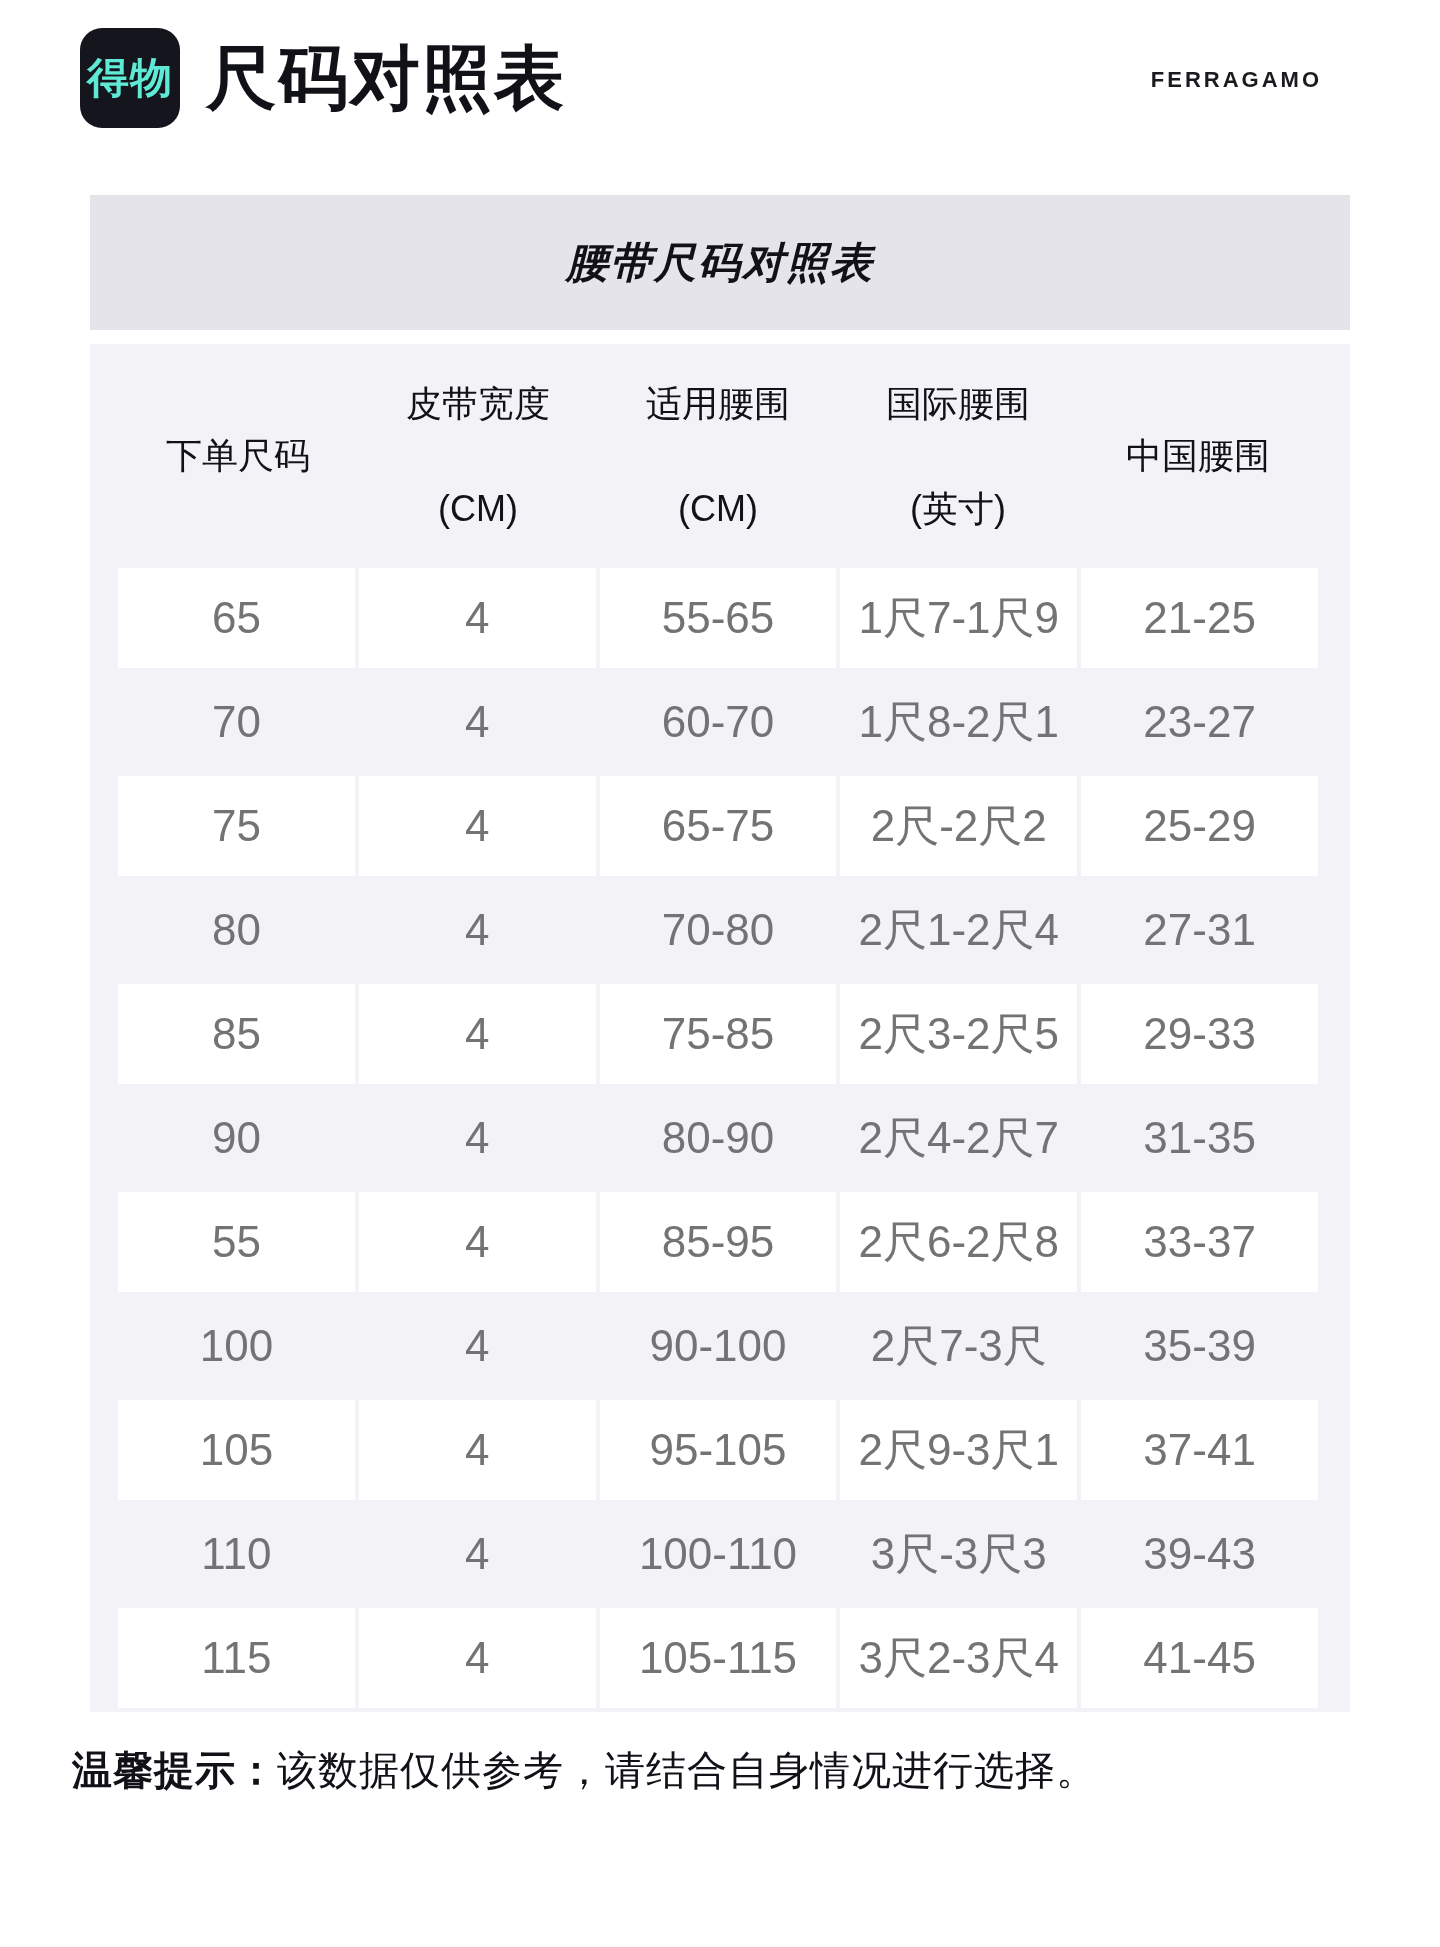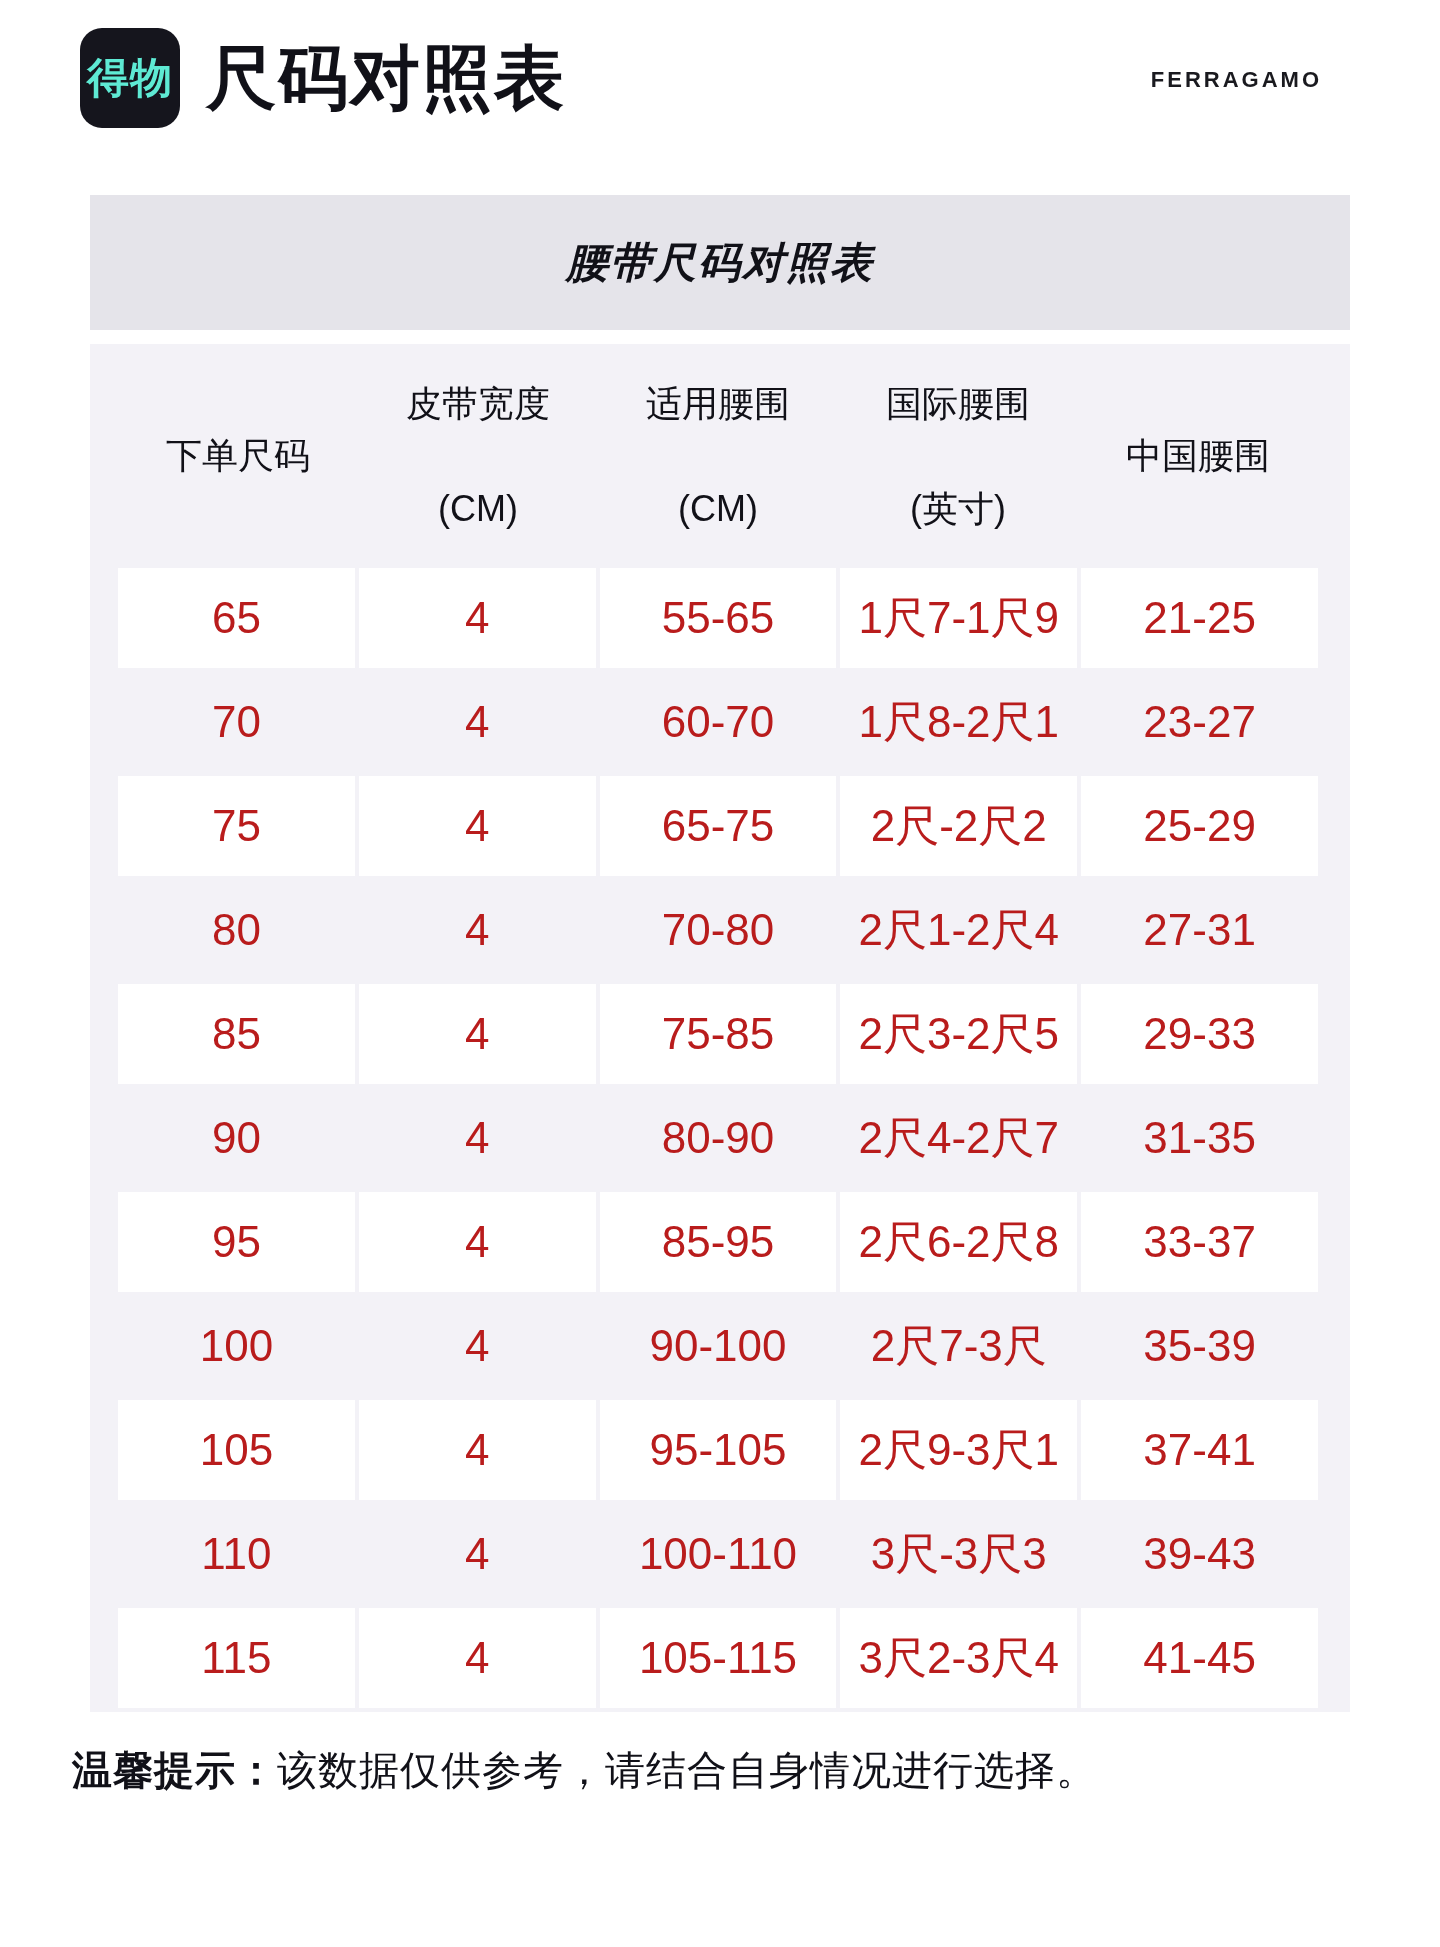"65" .trow .td { color: #b91c1c -> #737373 }
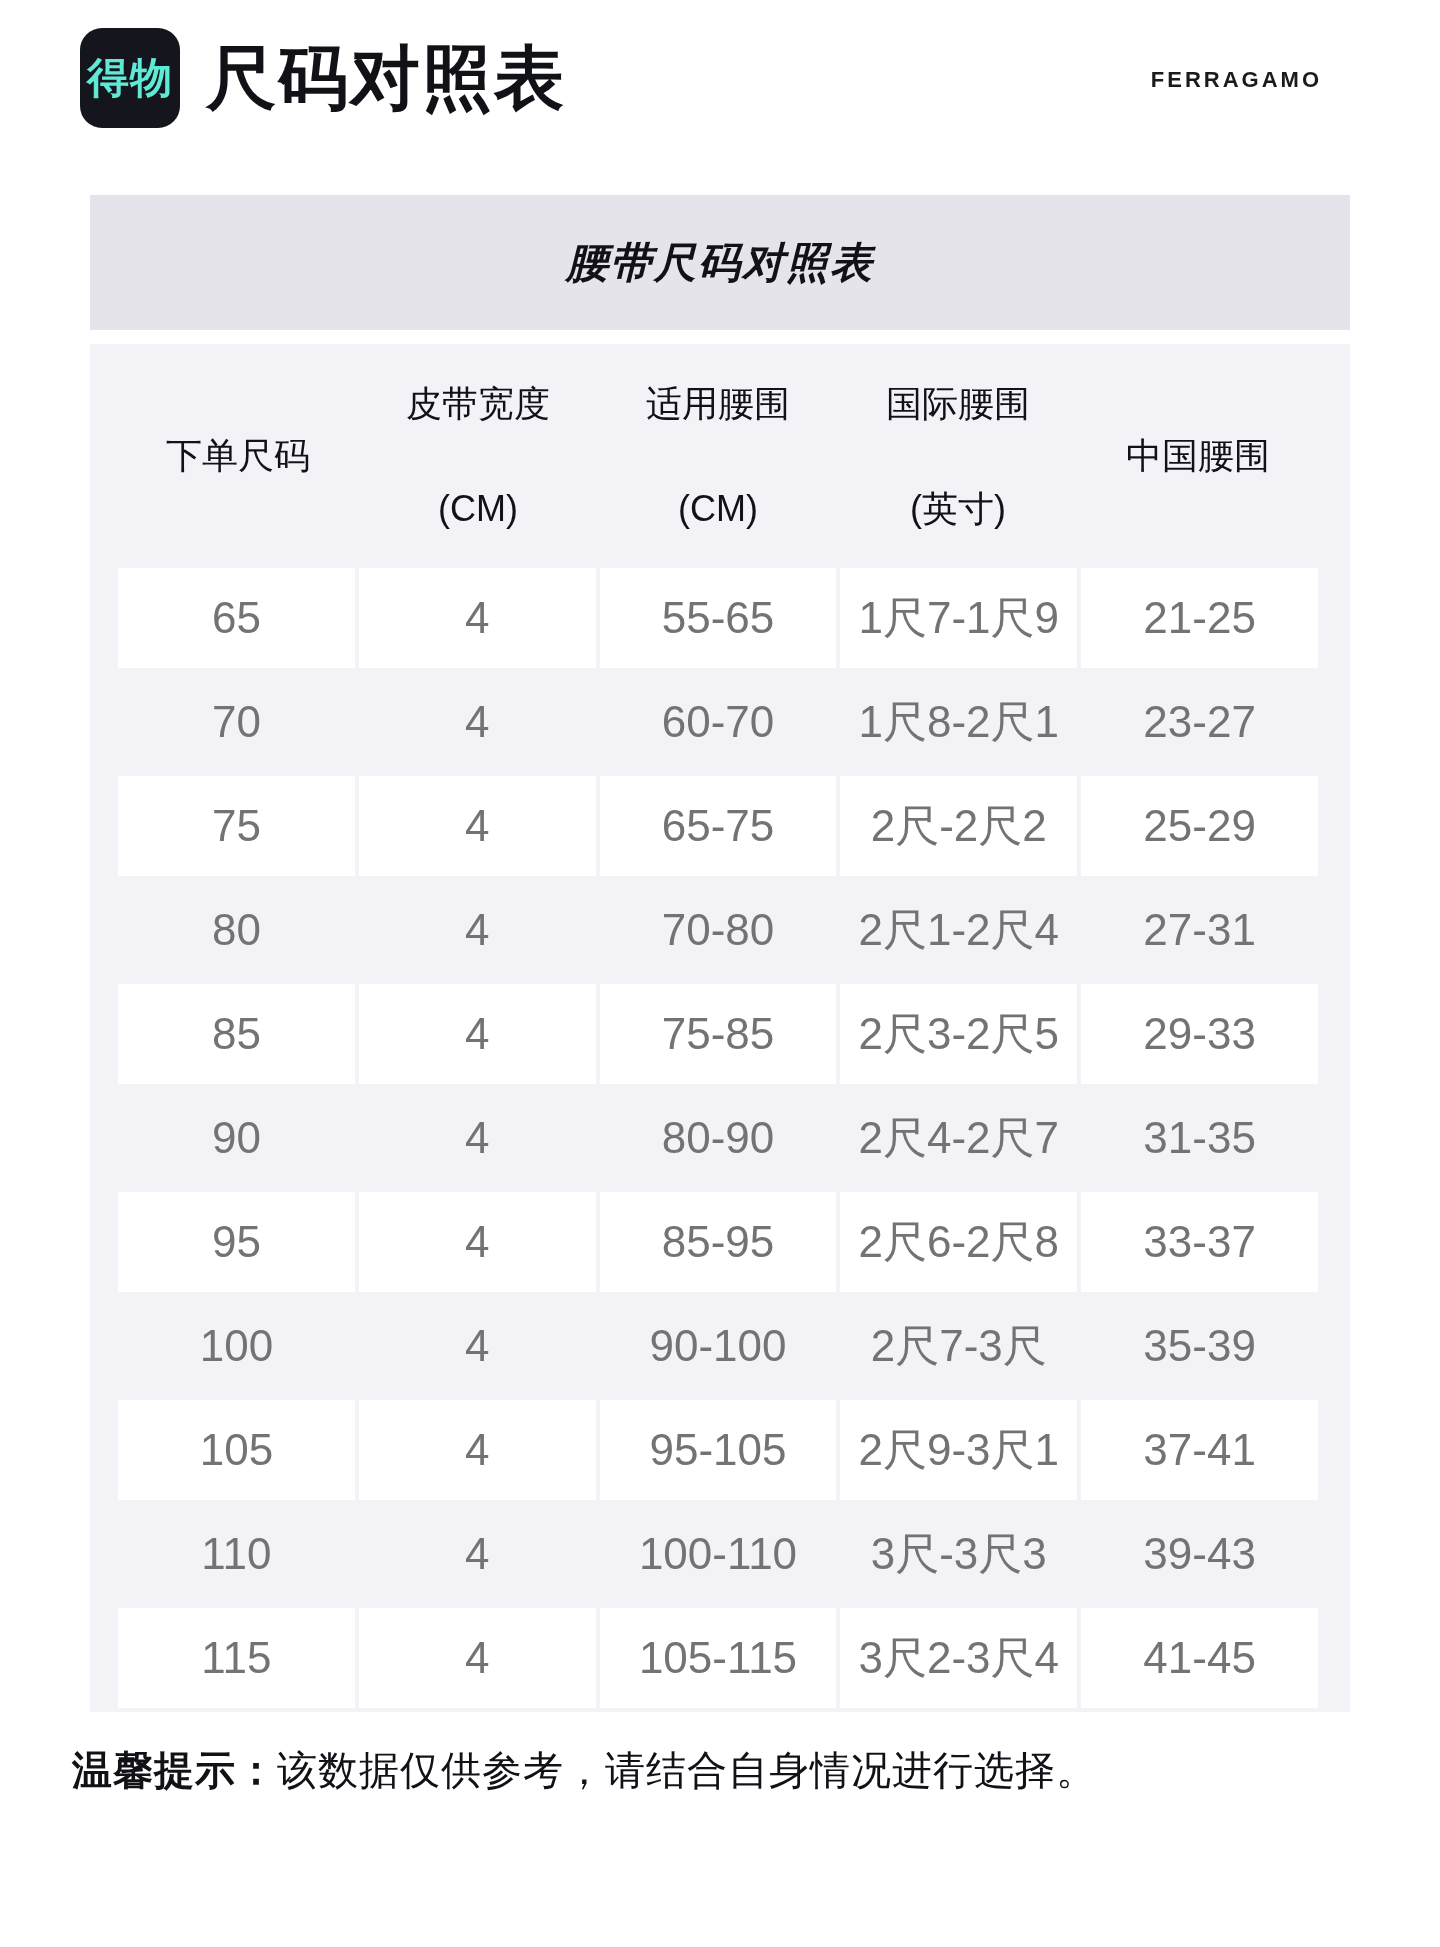"95" div.td { text: 95 -> 55 }
